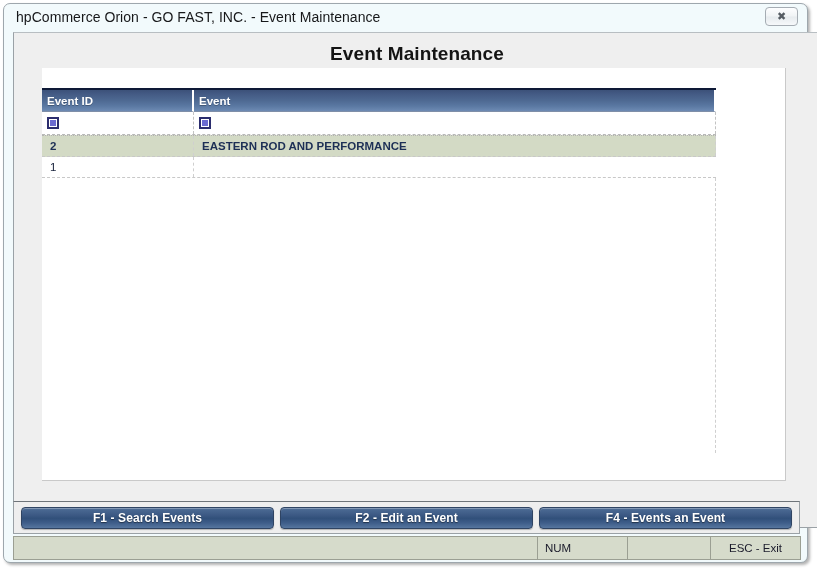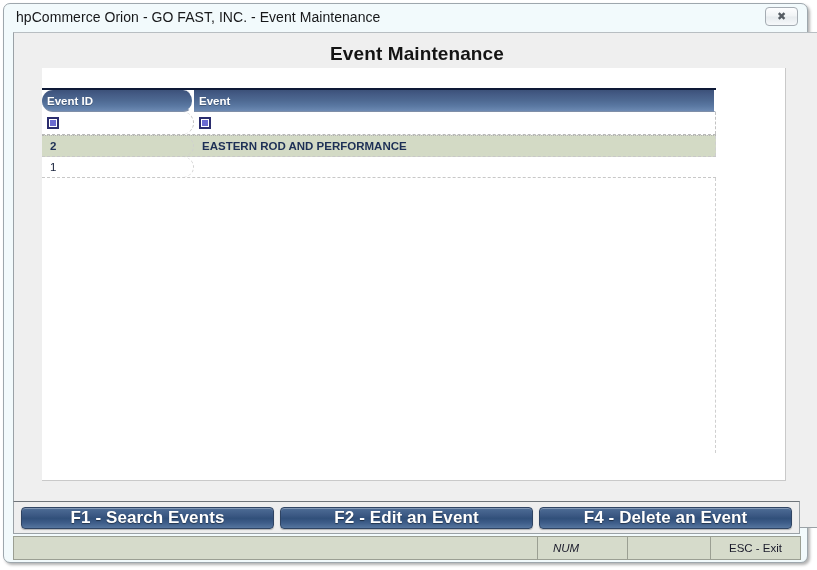"Event ID" .col-id { border-radius: 11px -> none }
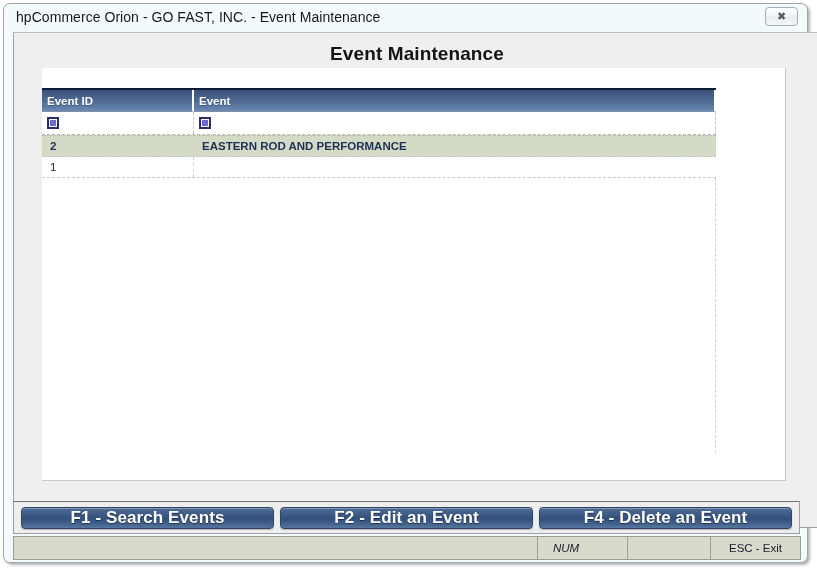"F1 - Search Events" .action-button { font-size: 17px -> 12px }
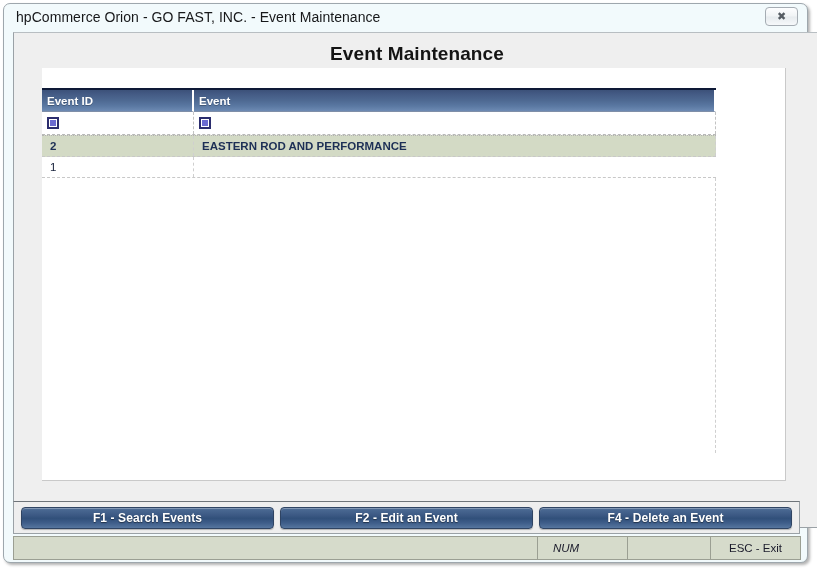"F4 - Delete an Event" div.action-button { text: Delete -> Events }
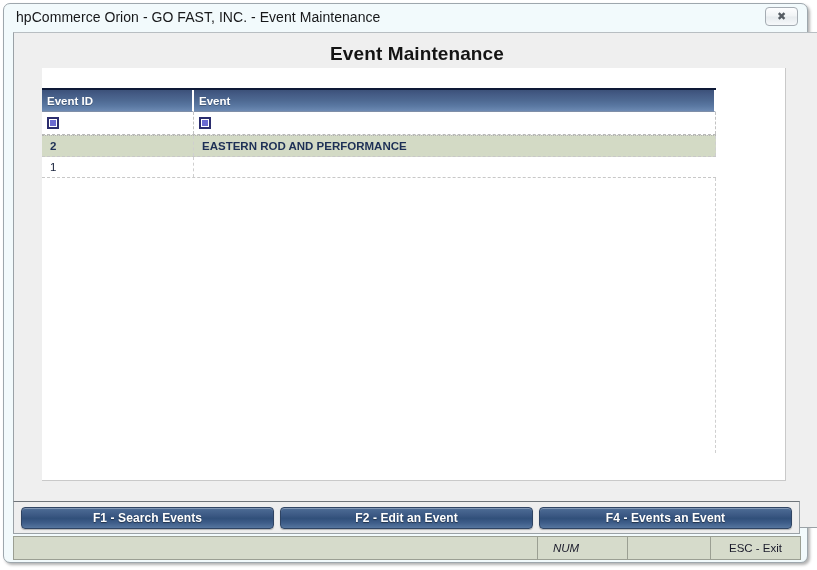"NUM" .status-cell.num { font-style: italic -> none; padding-left: 15px -> 7px }
